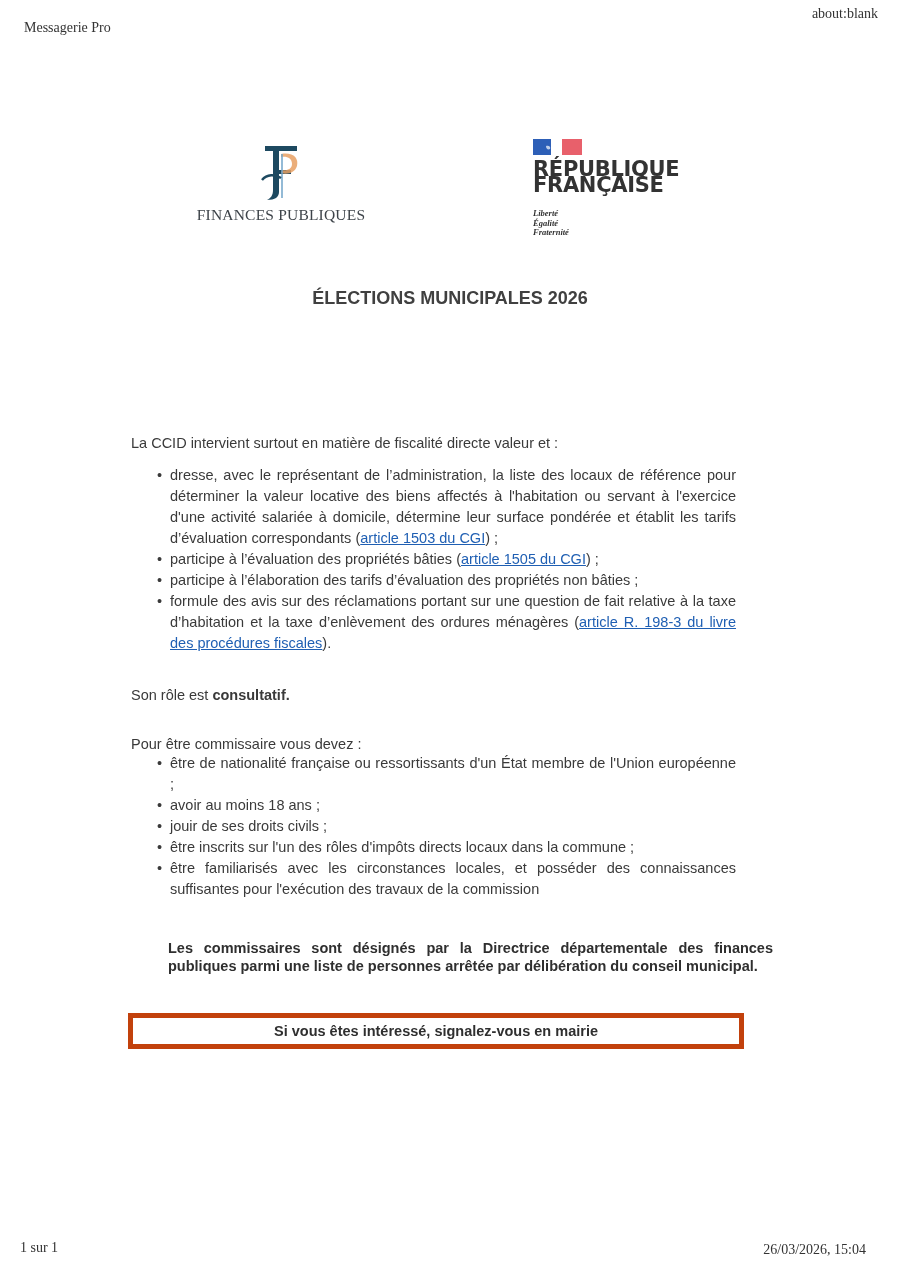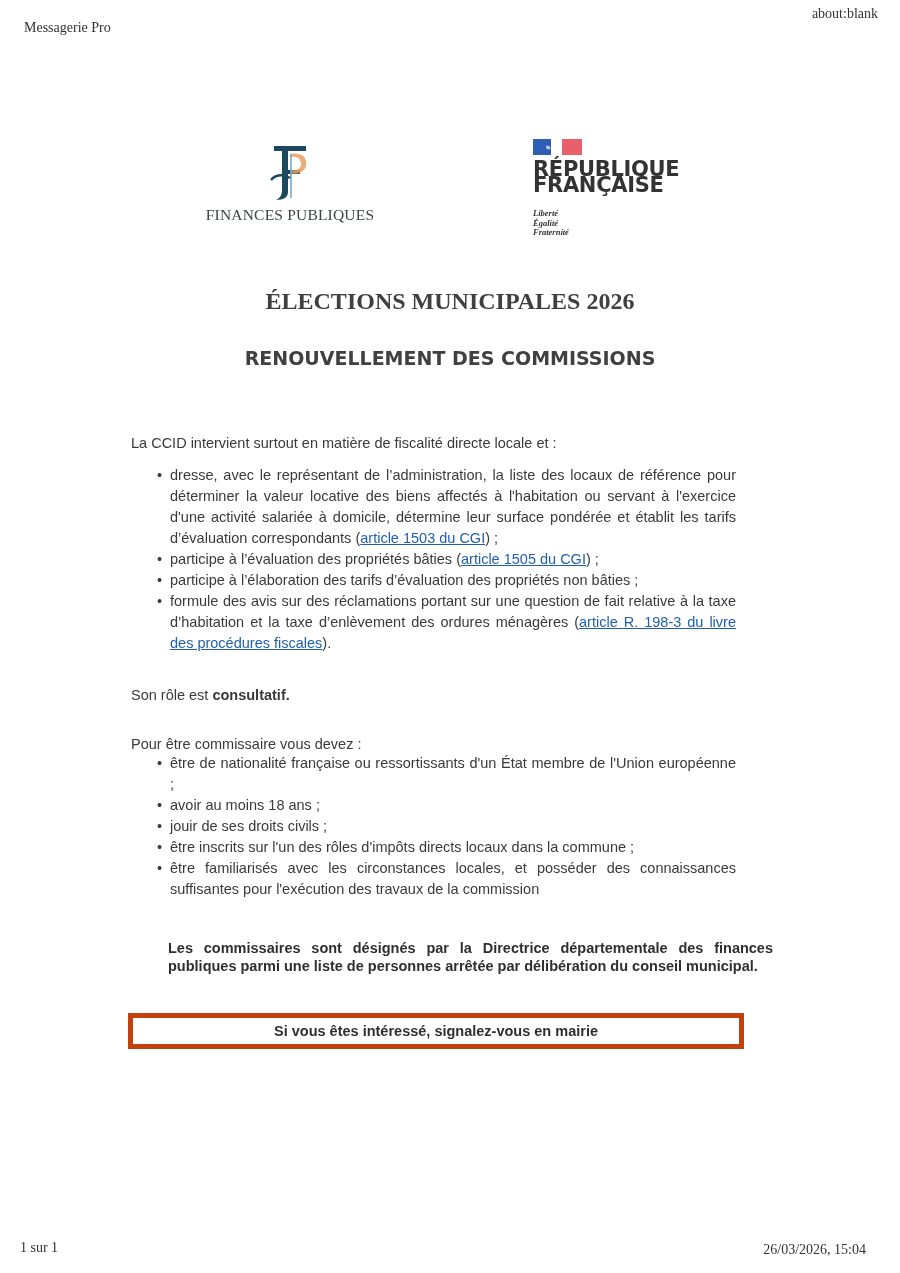"FINANCES PUBLIQUES" .logo-fp { left: 205px -> 196px }
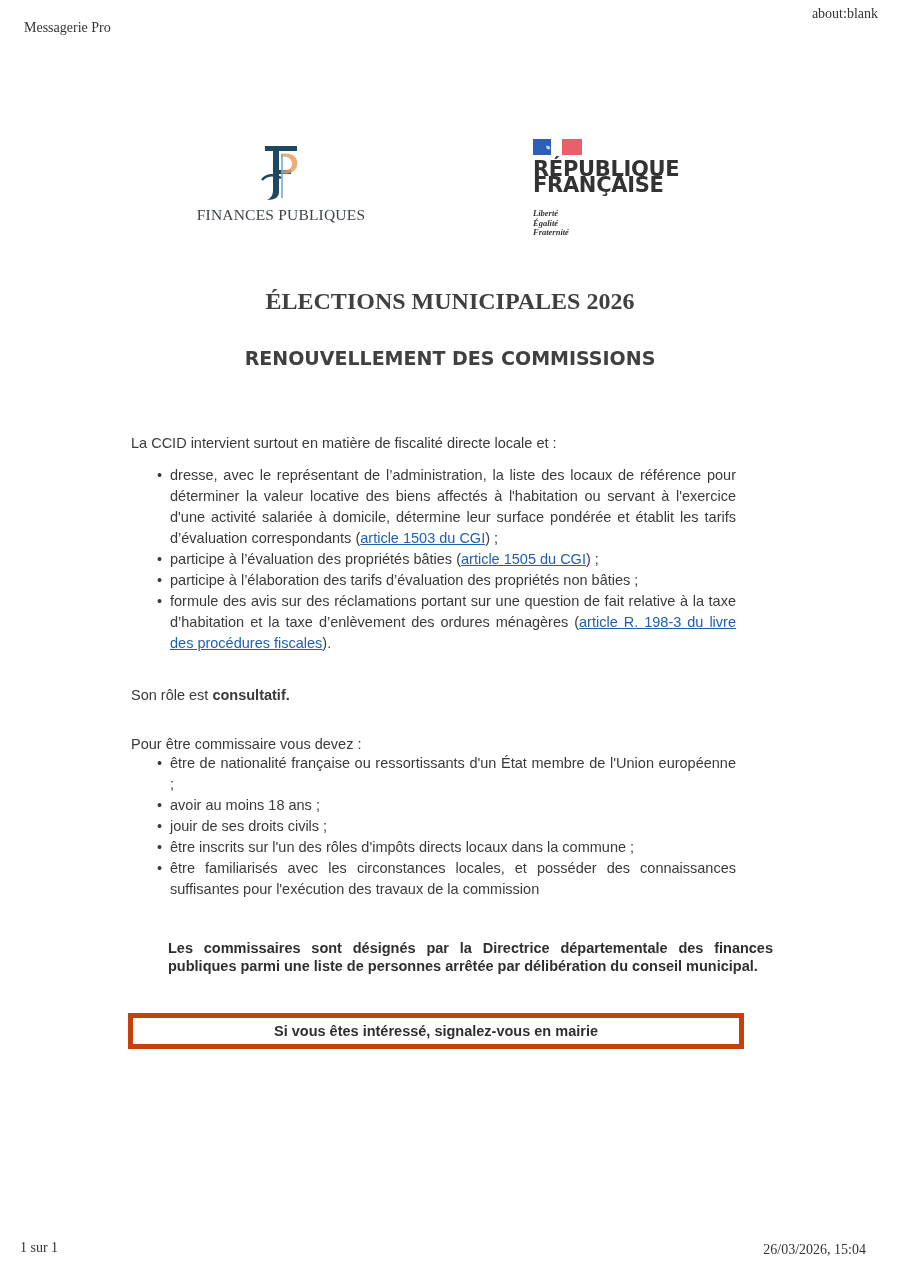"ÉLECTIONS MUNICIPALES 2026" .title1 { font-family: Liberation Serif, serif -> Liberation Sans, sans-serif; font-size: 24px -> 18px }
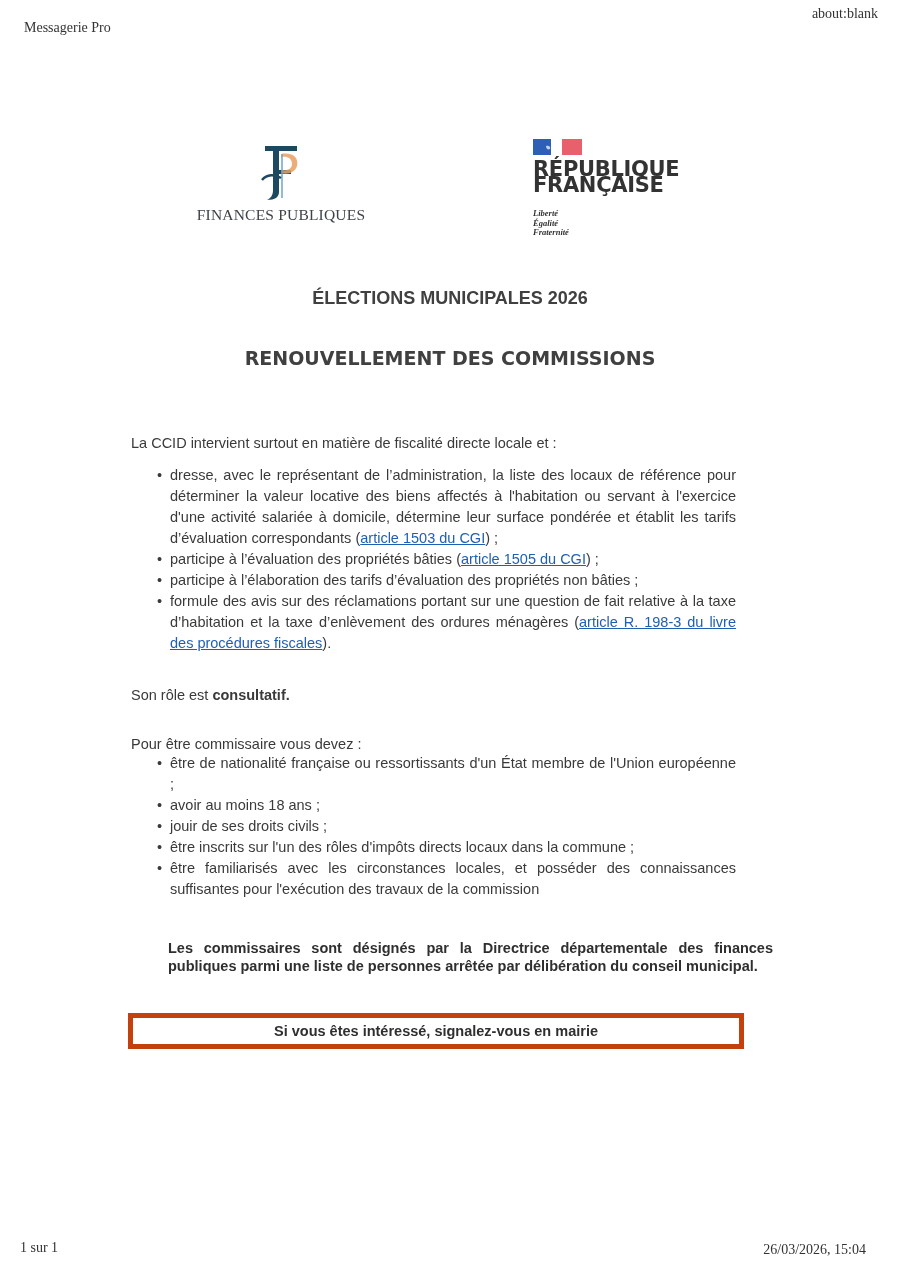"RENOUVELLEMENT DES COMMISSIONS" div { html: <div>RENOUVELLEMENT DES COMMISSIONS</div> -> none }
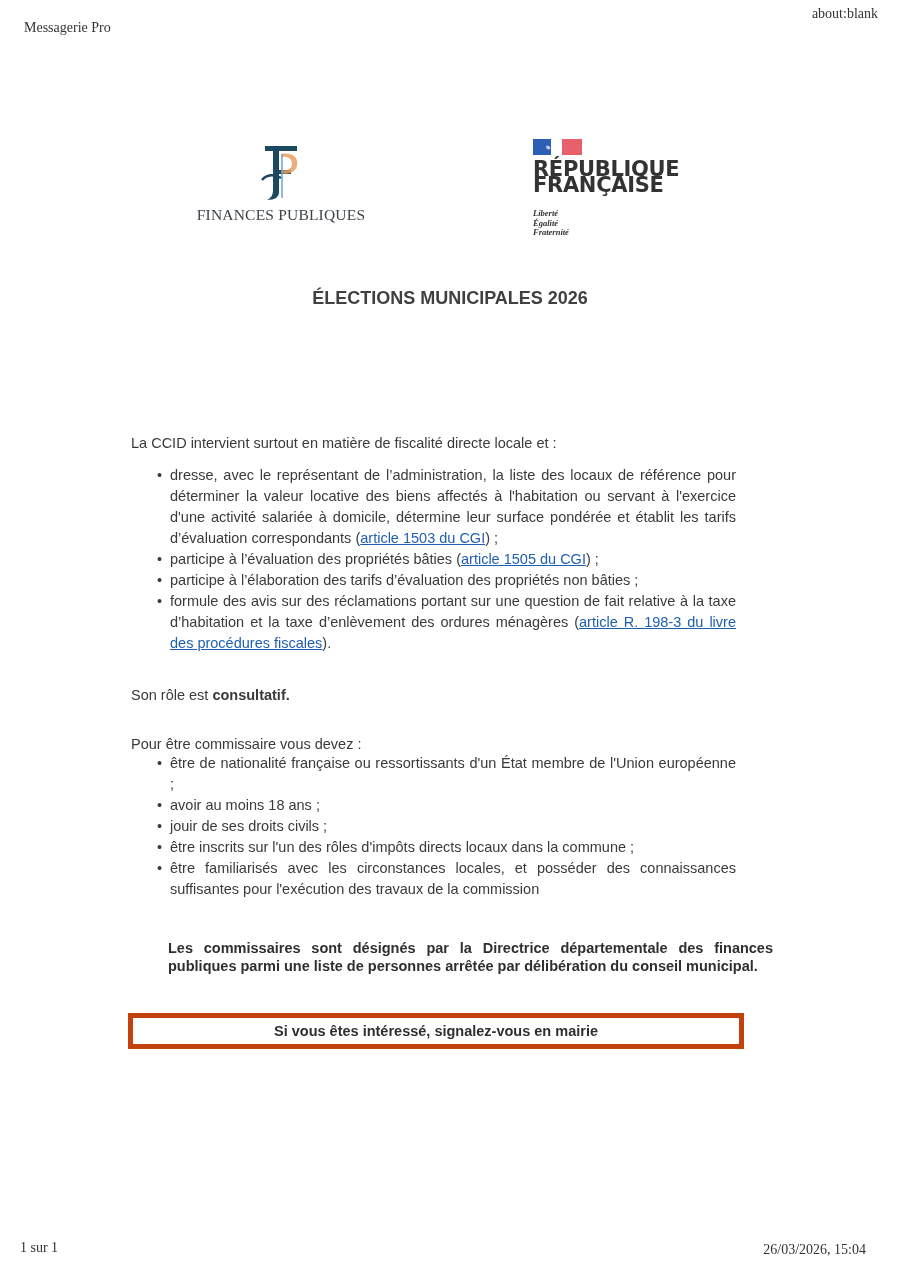"La CCID intervient surtout en" div.body { text: locale -> valeur }
